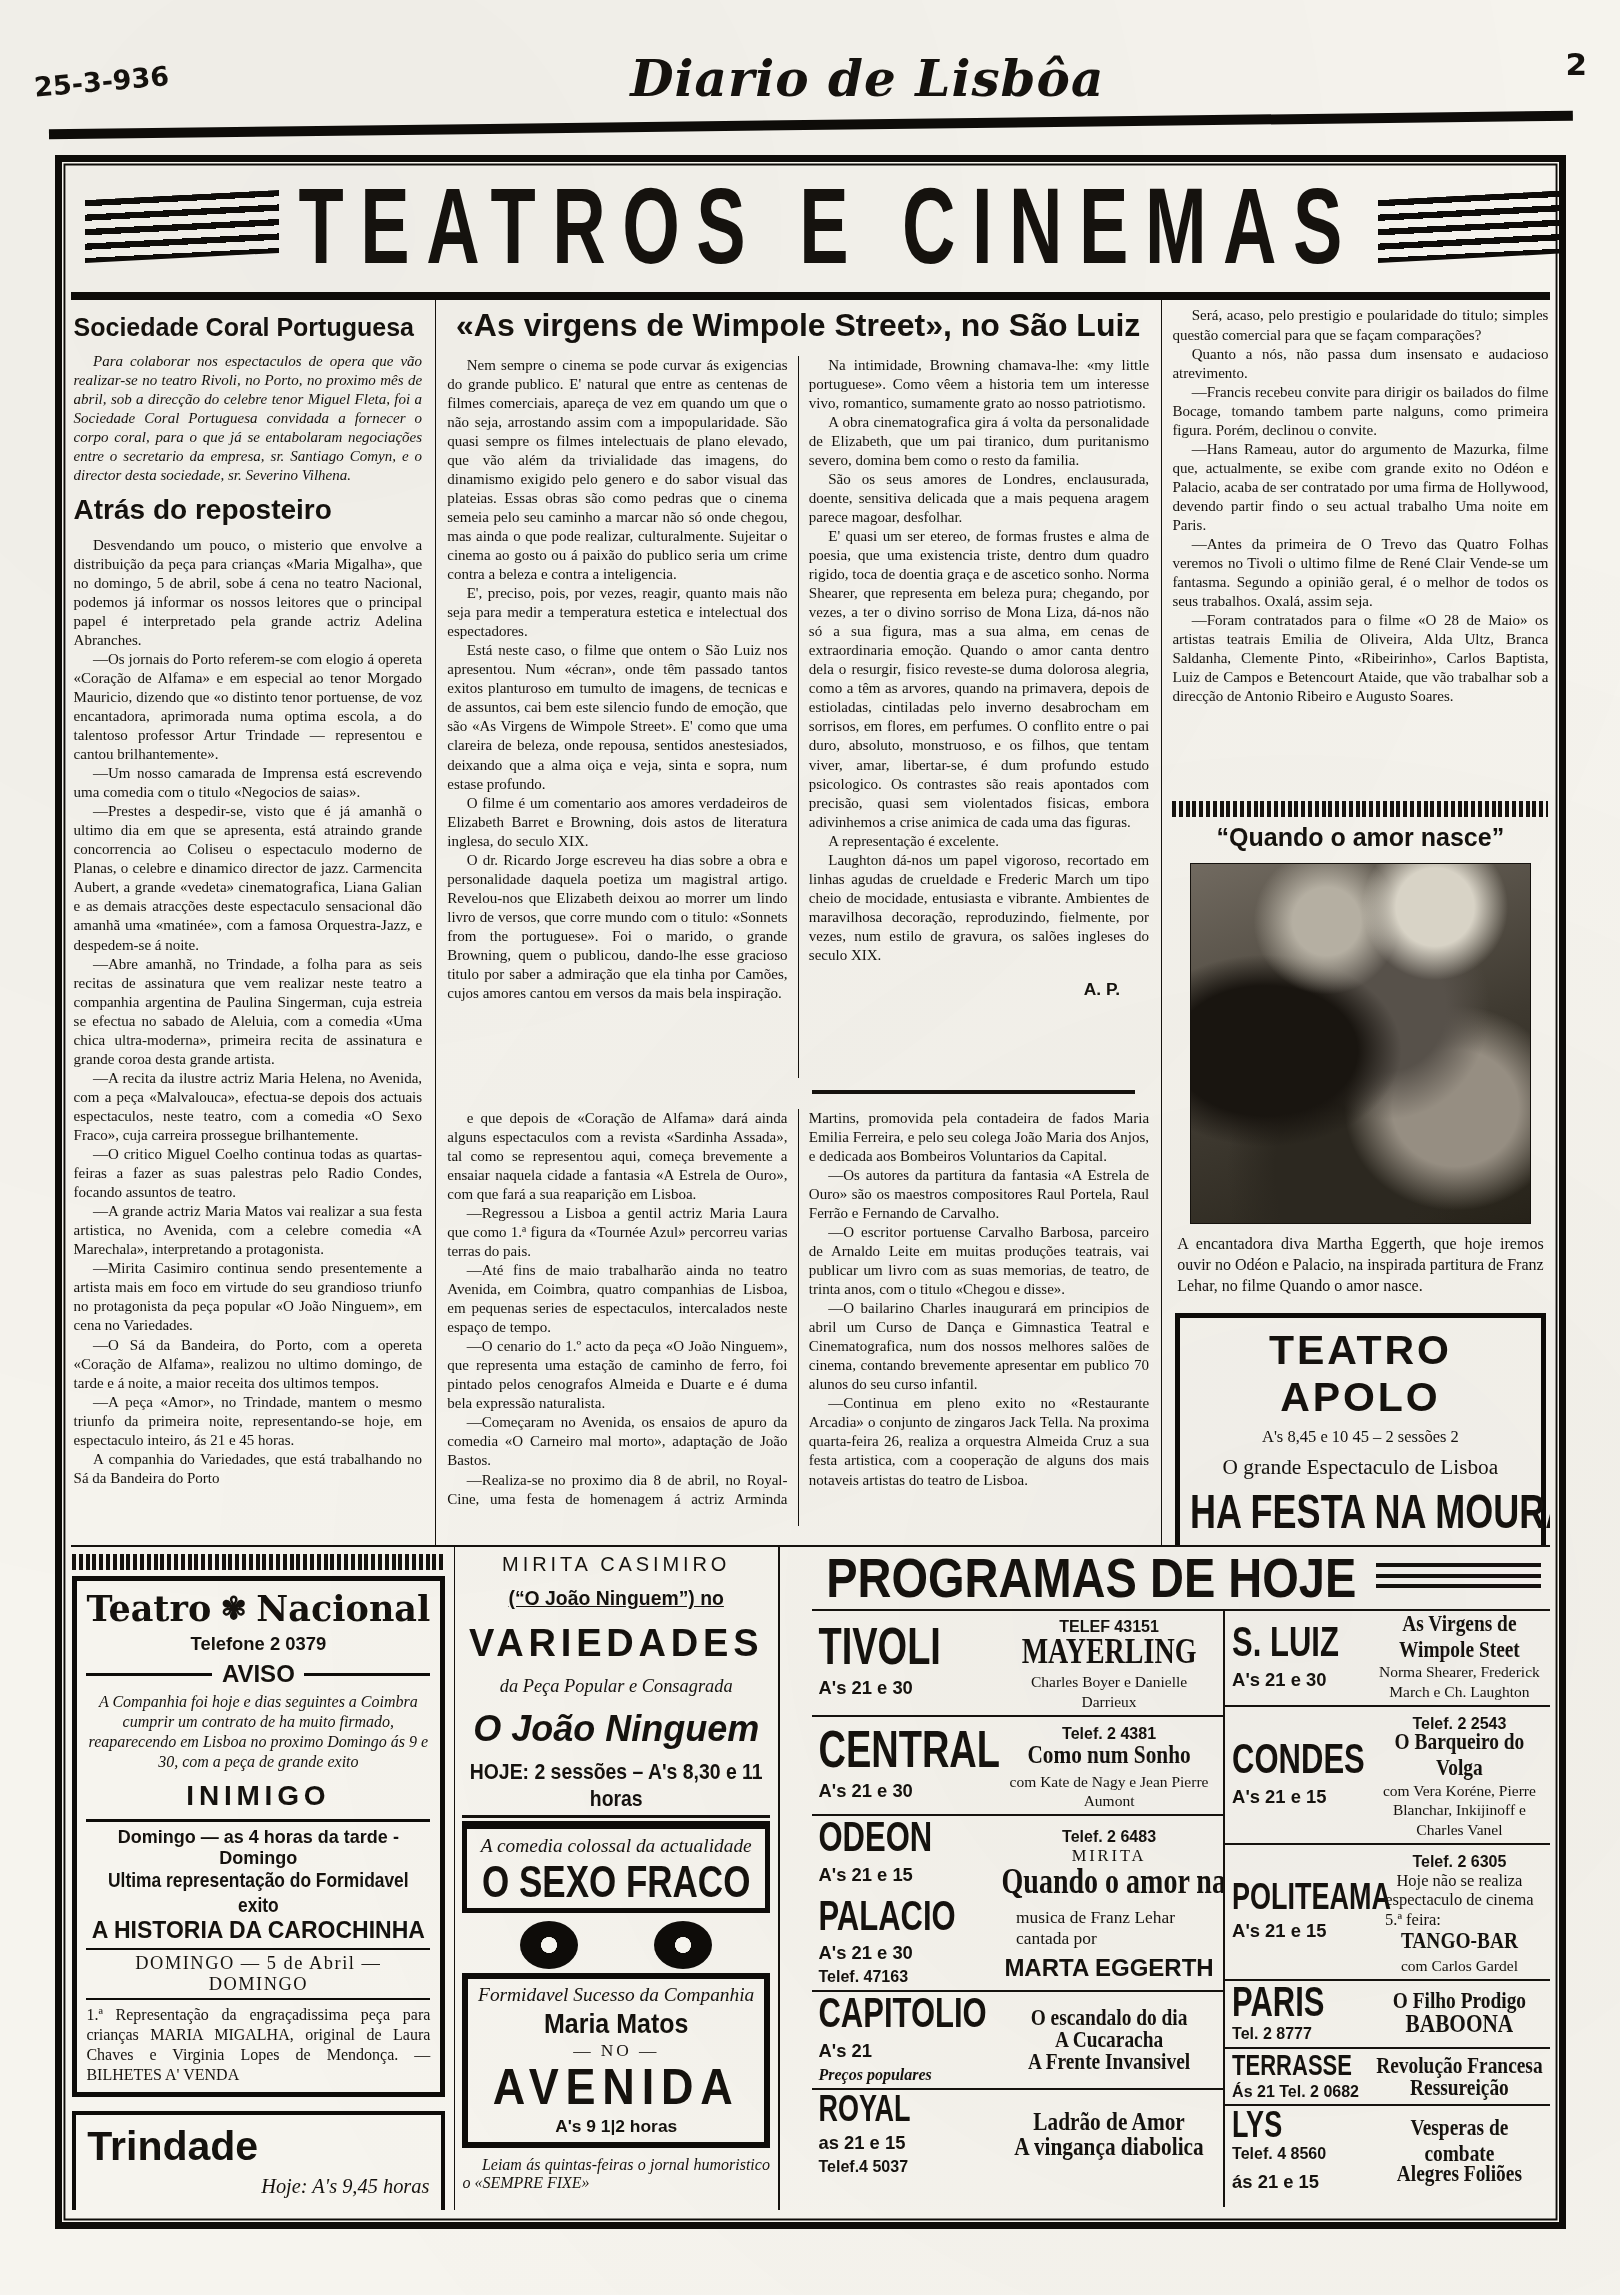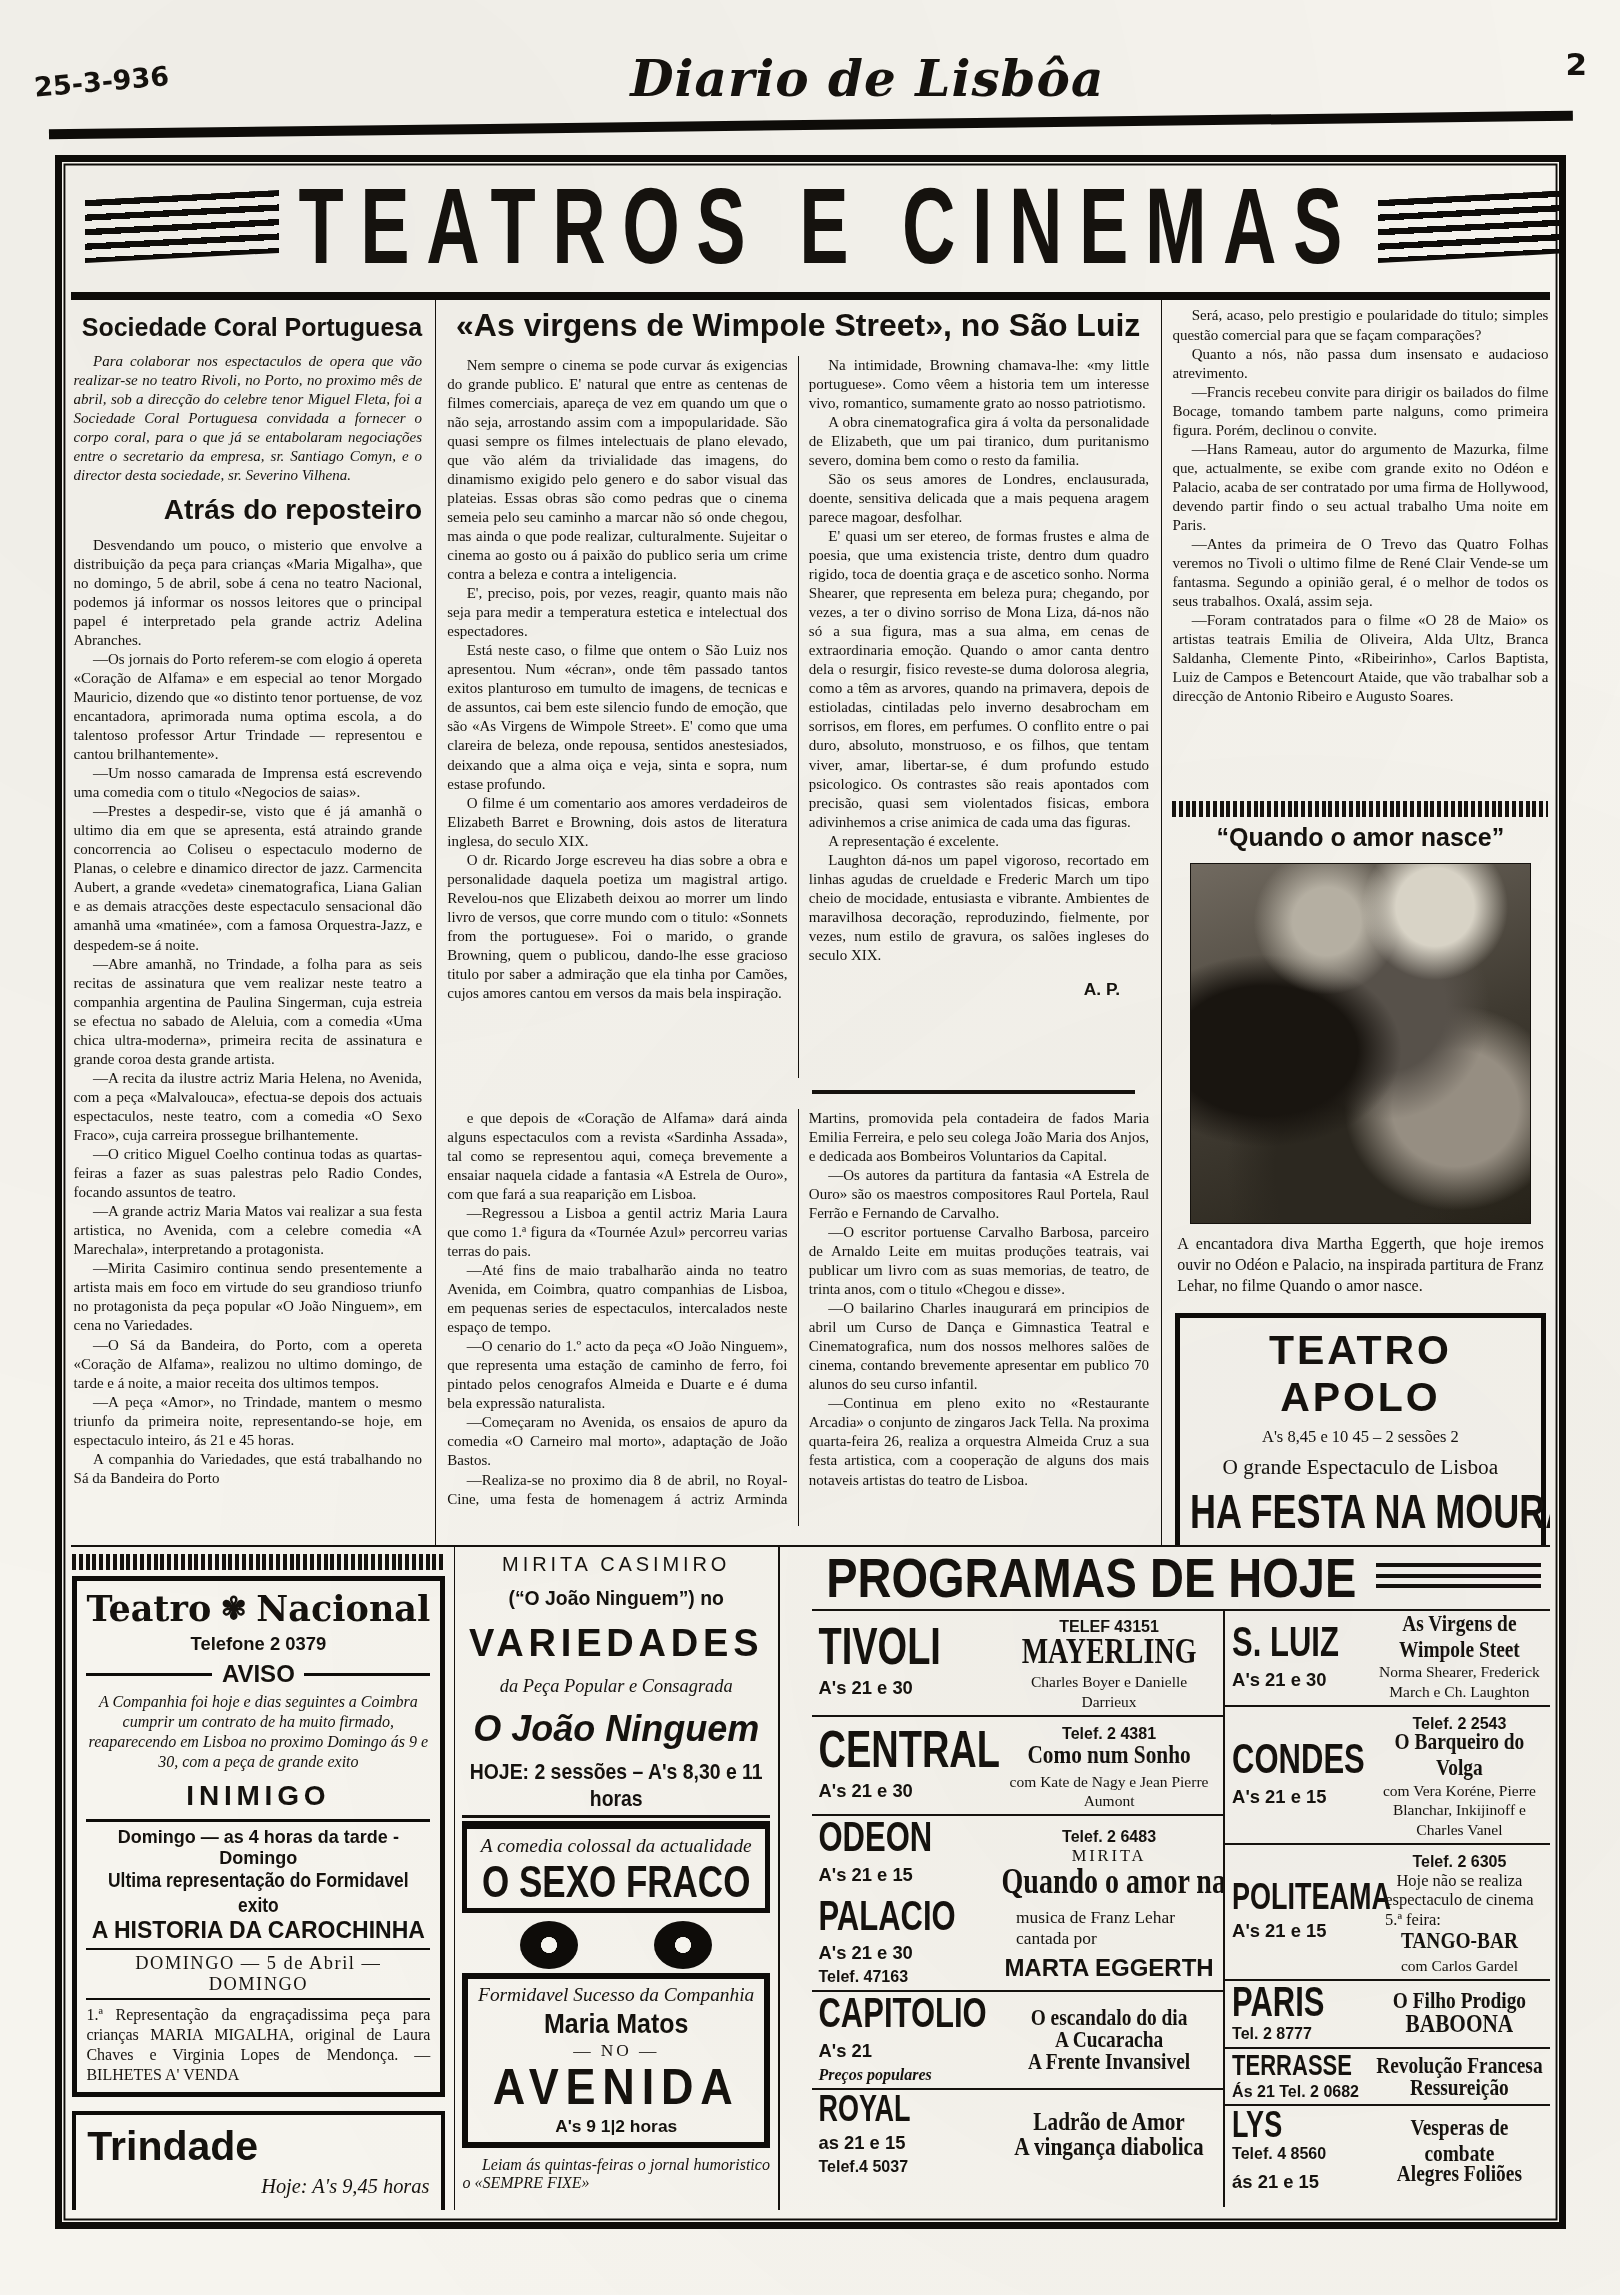"Sociedade Coral Portuguesa" h2.sec { text-align: right -> left }
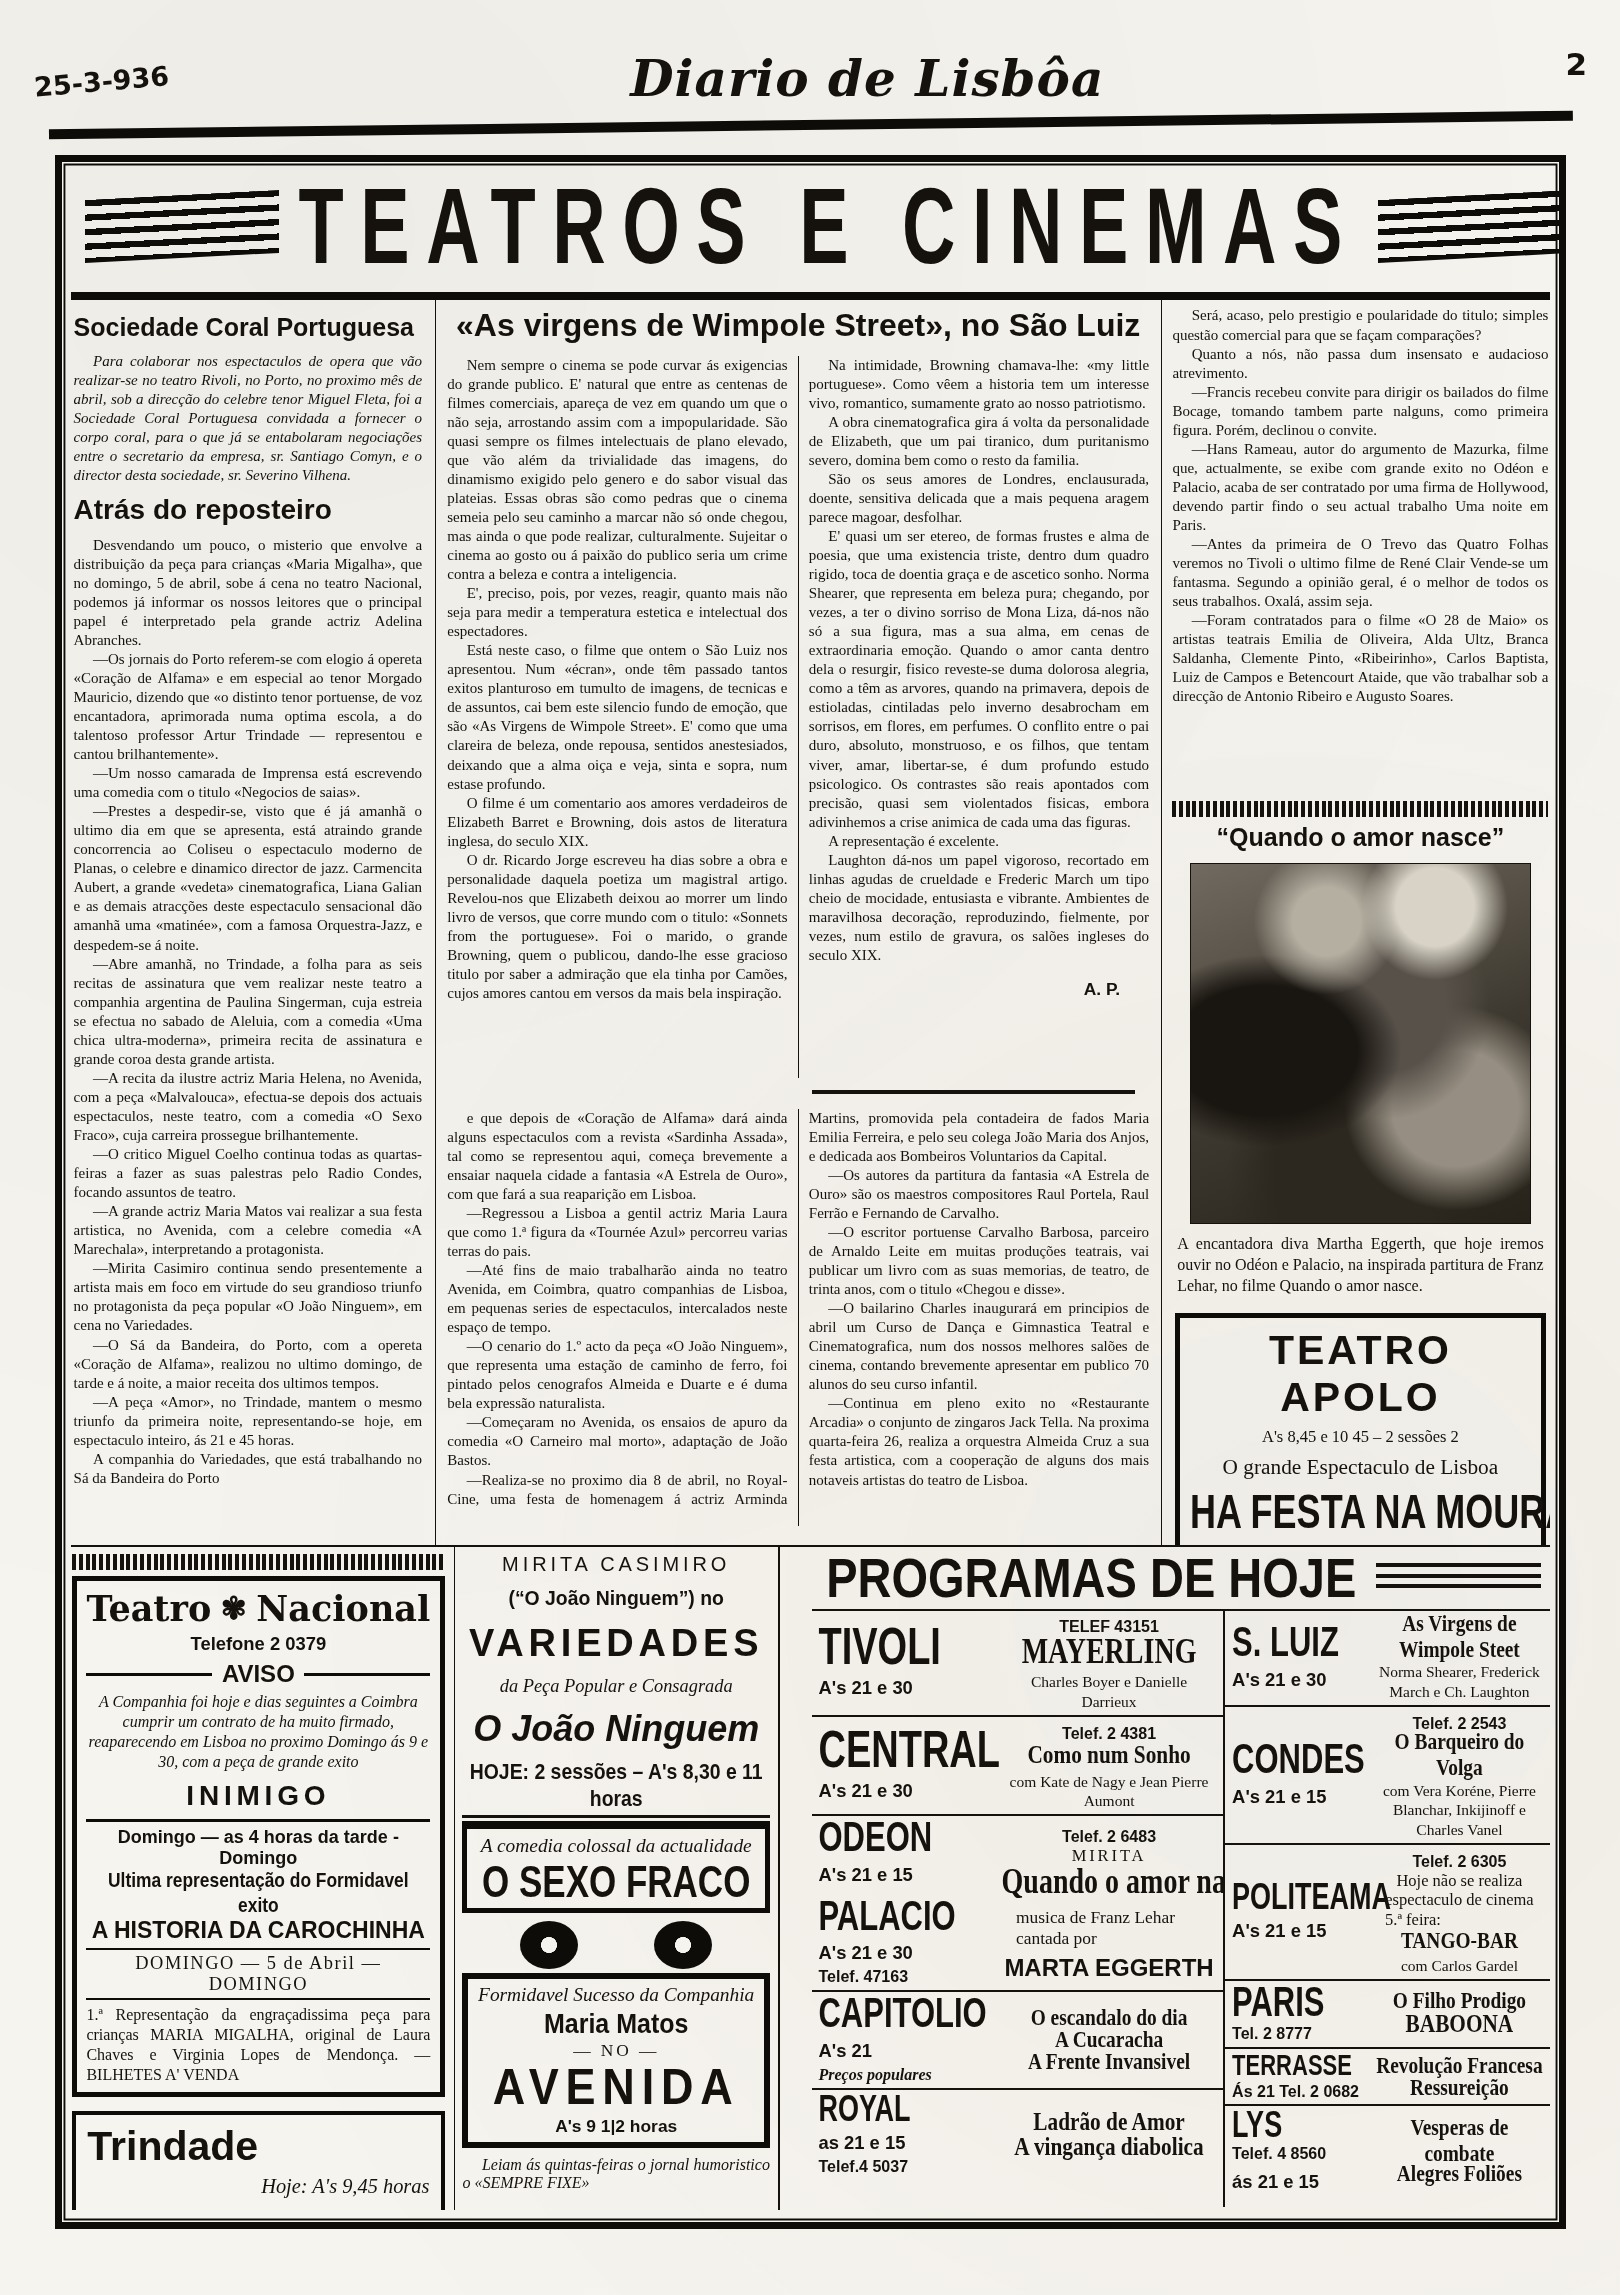"(“O João Ninguem”) no" .mir-role { text-decoration: none -> underline }
